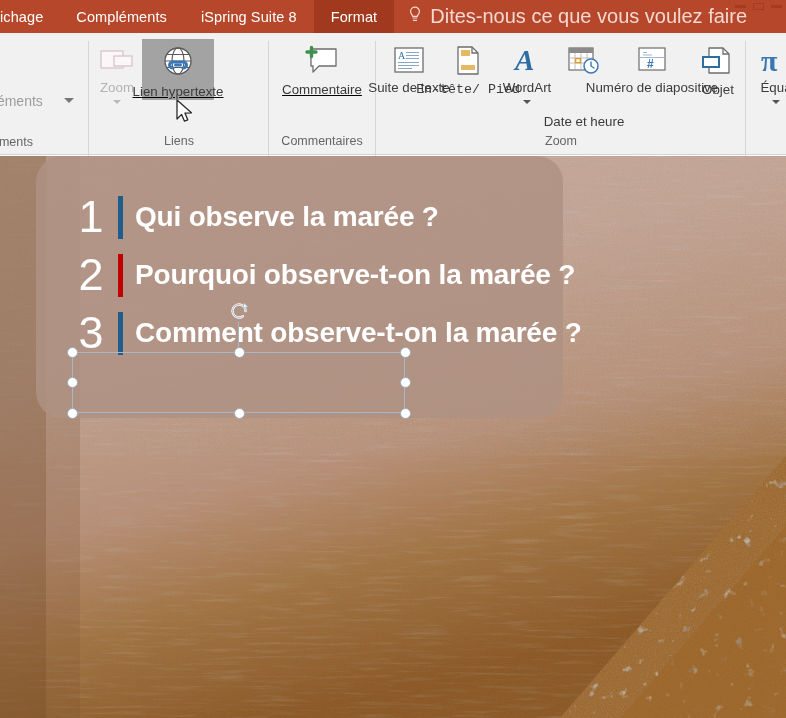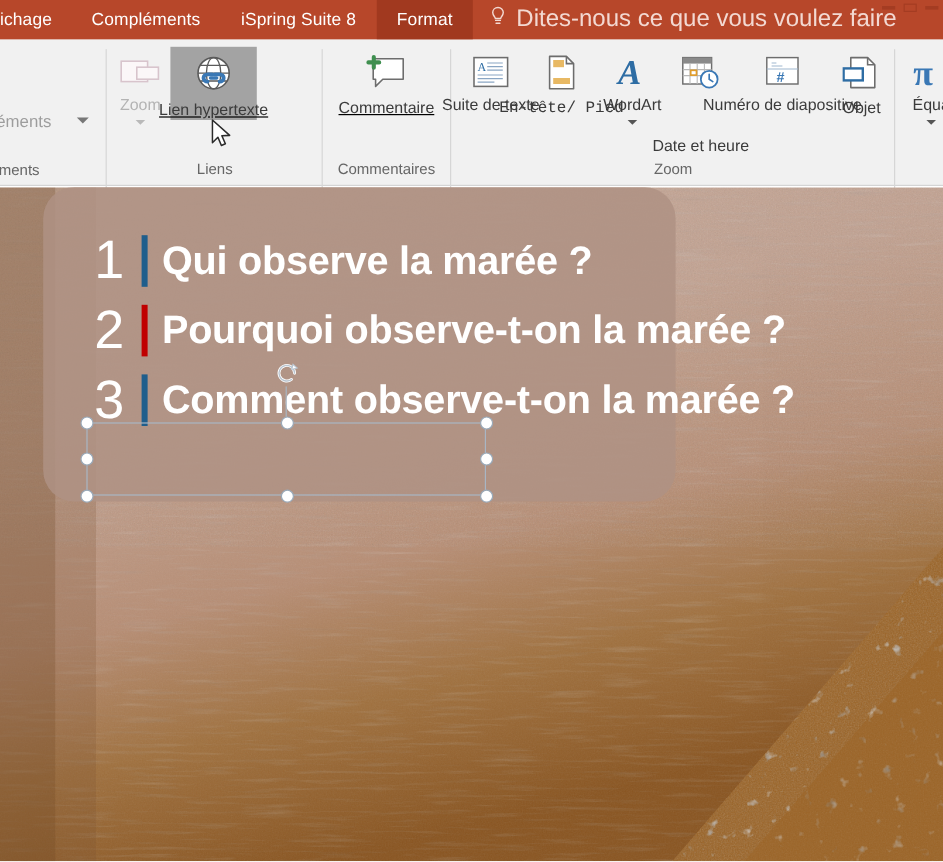"Qui observe la marée ?" .rtxt { font-size: 33px -> 28px }
